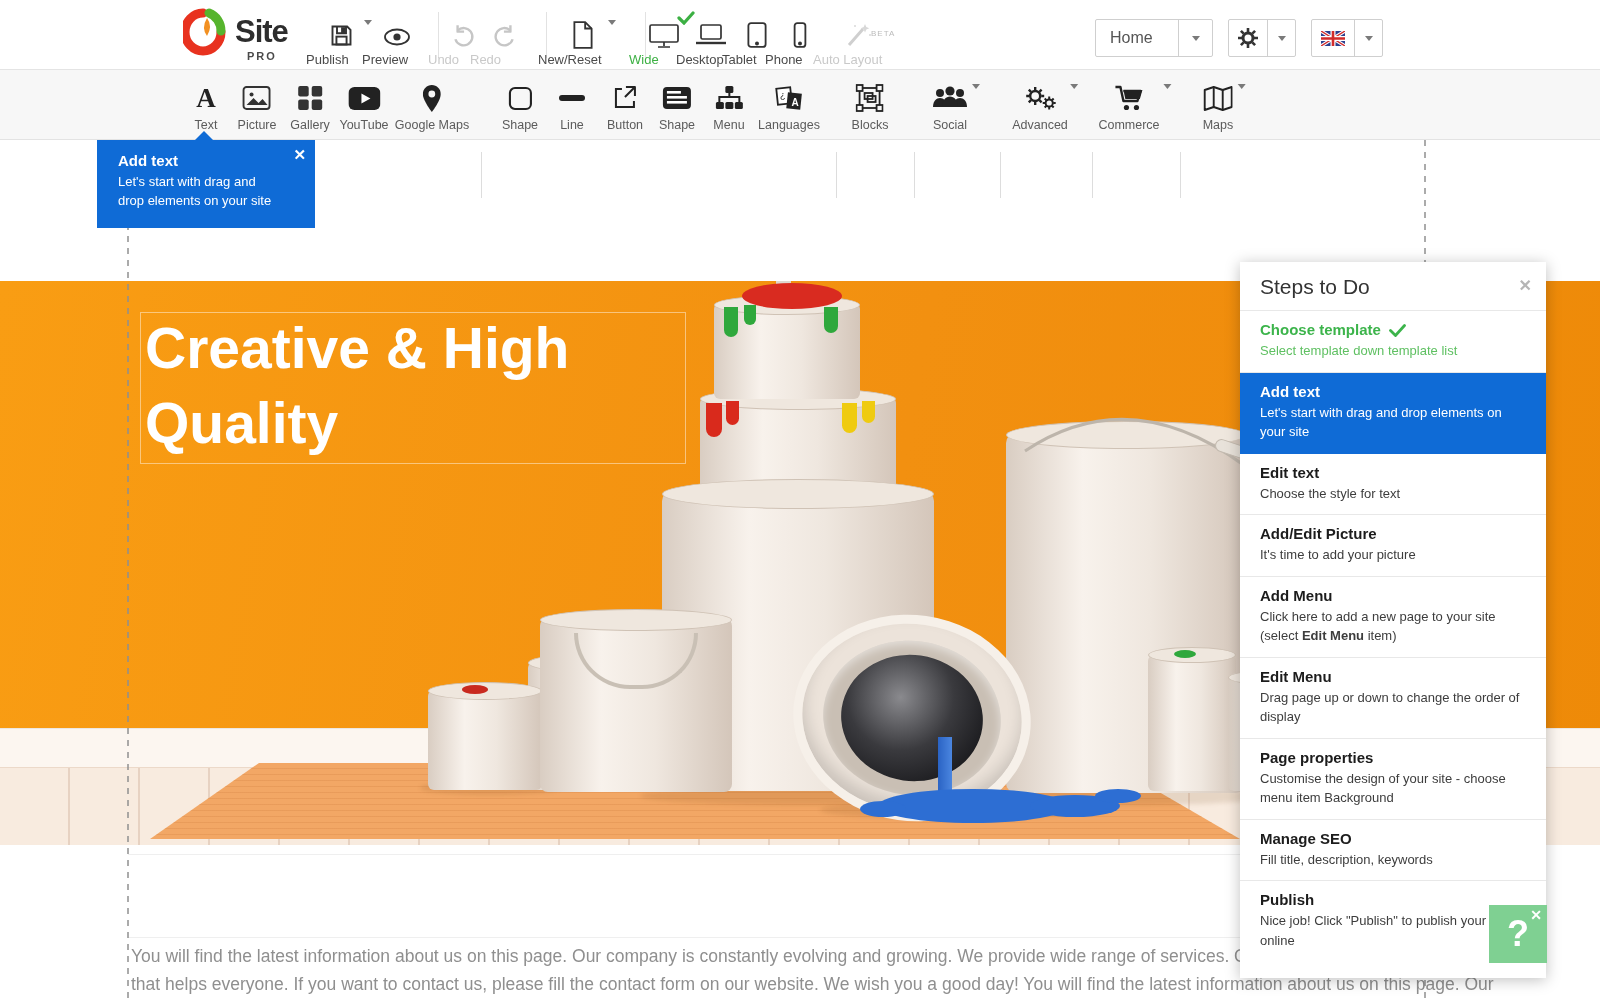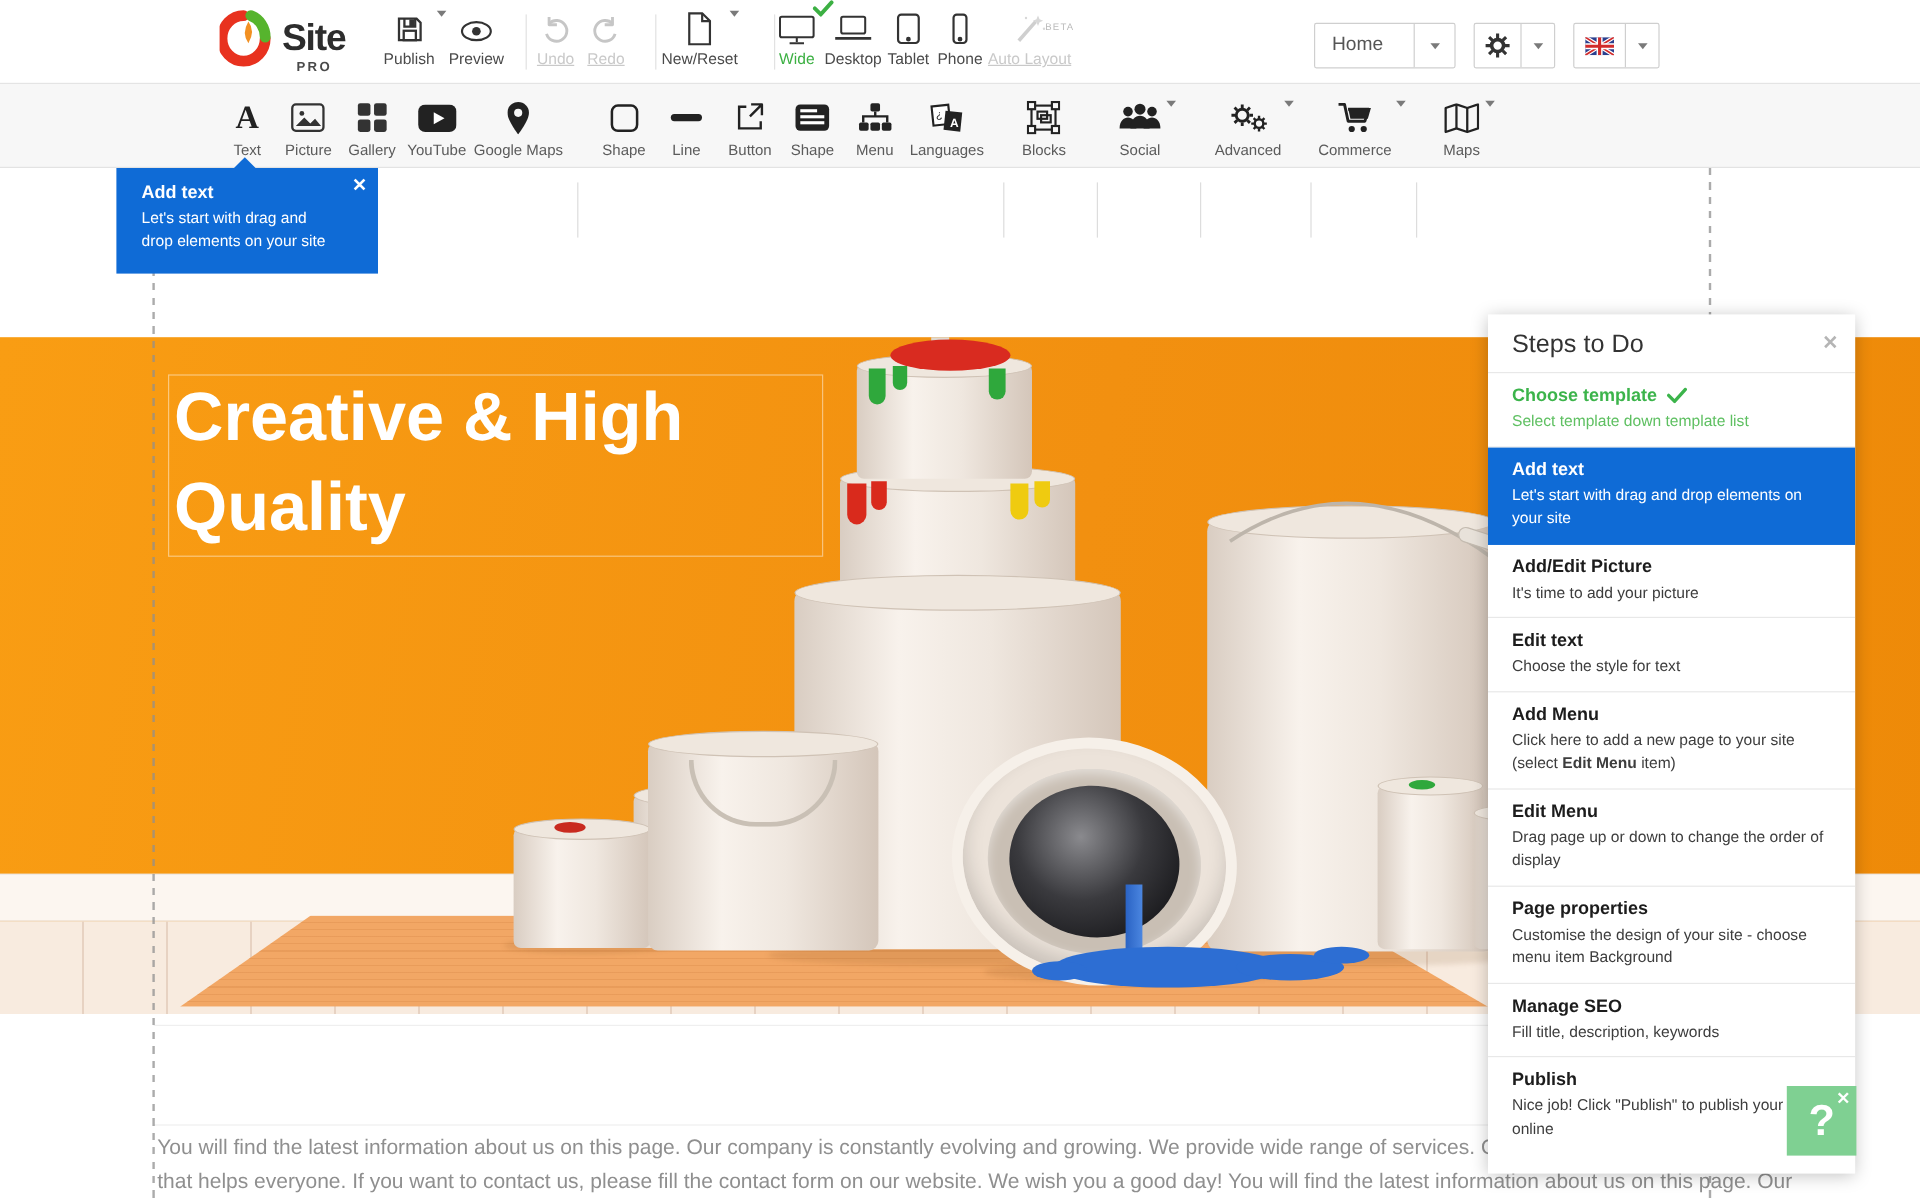"BETA" .tb-item { text-align: center -> none; top: 4px -> 15px }
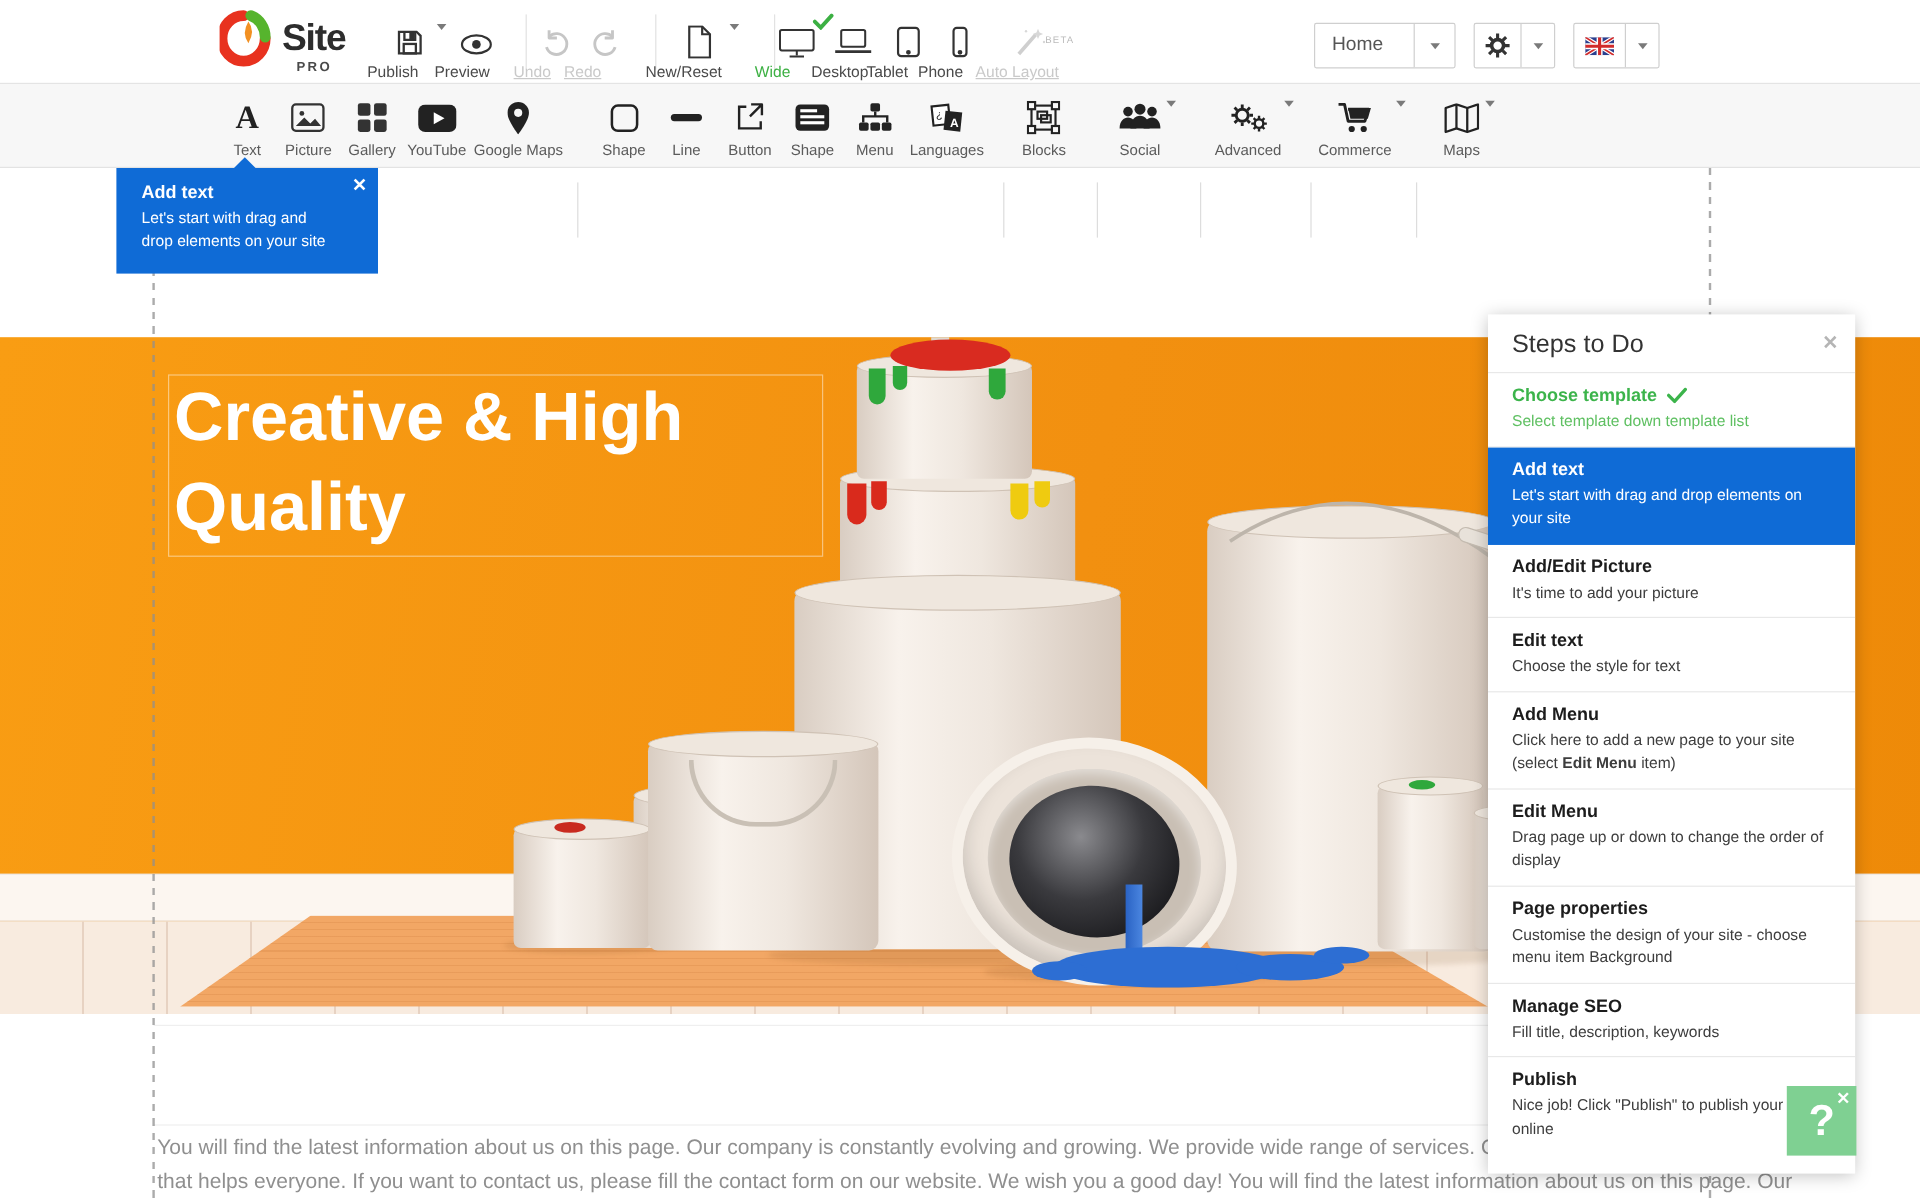"Undo" .tb-item.disabled .lbl { text-decoration: underline -> none }
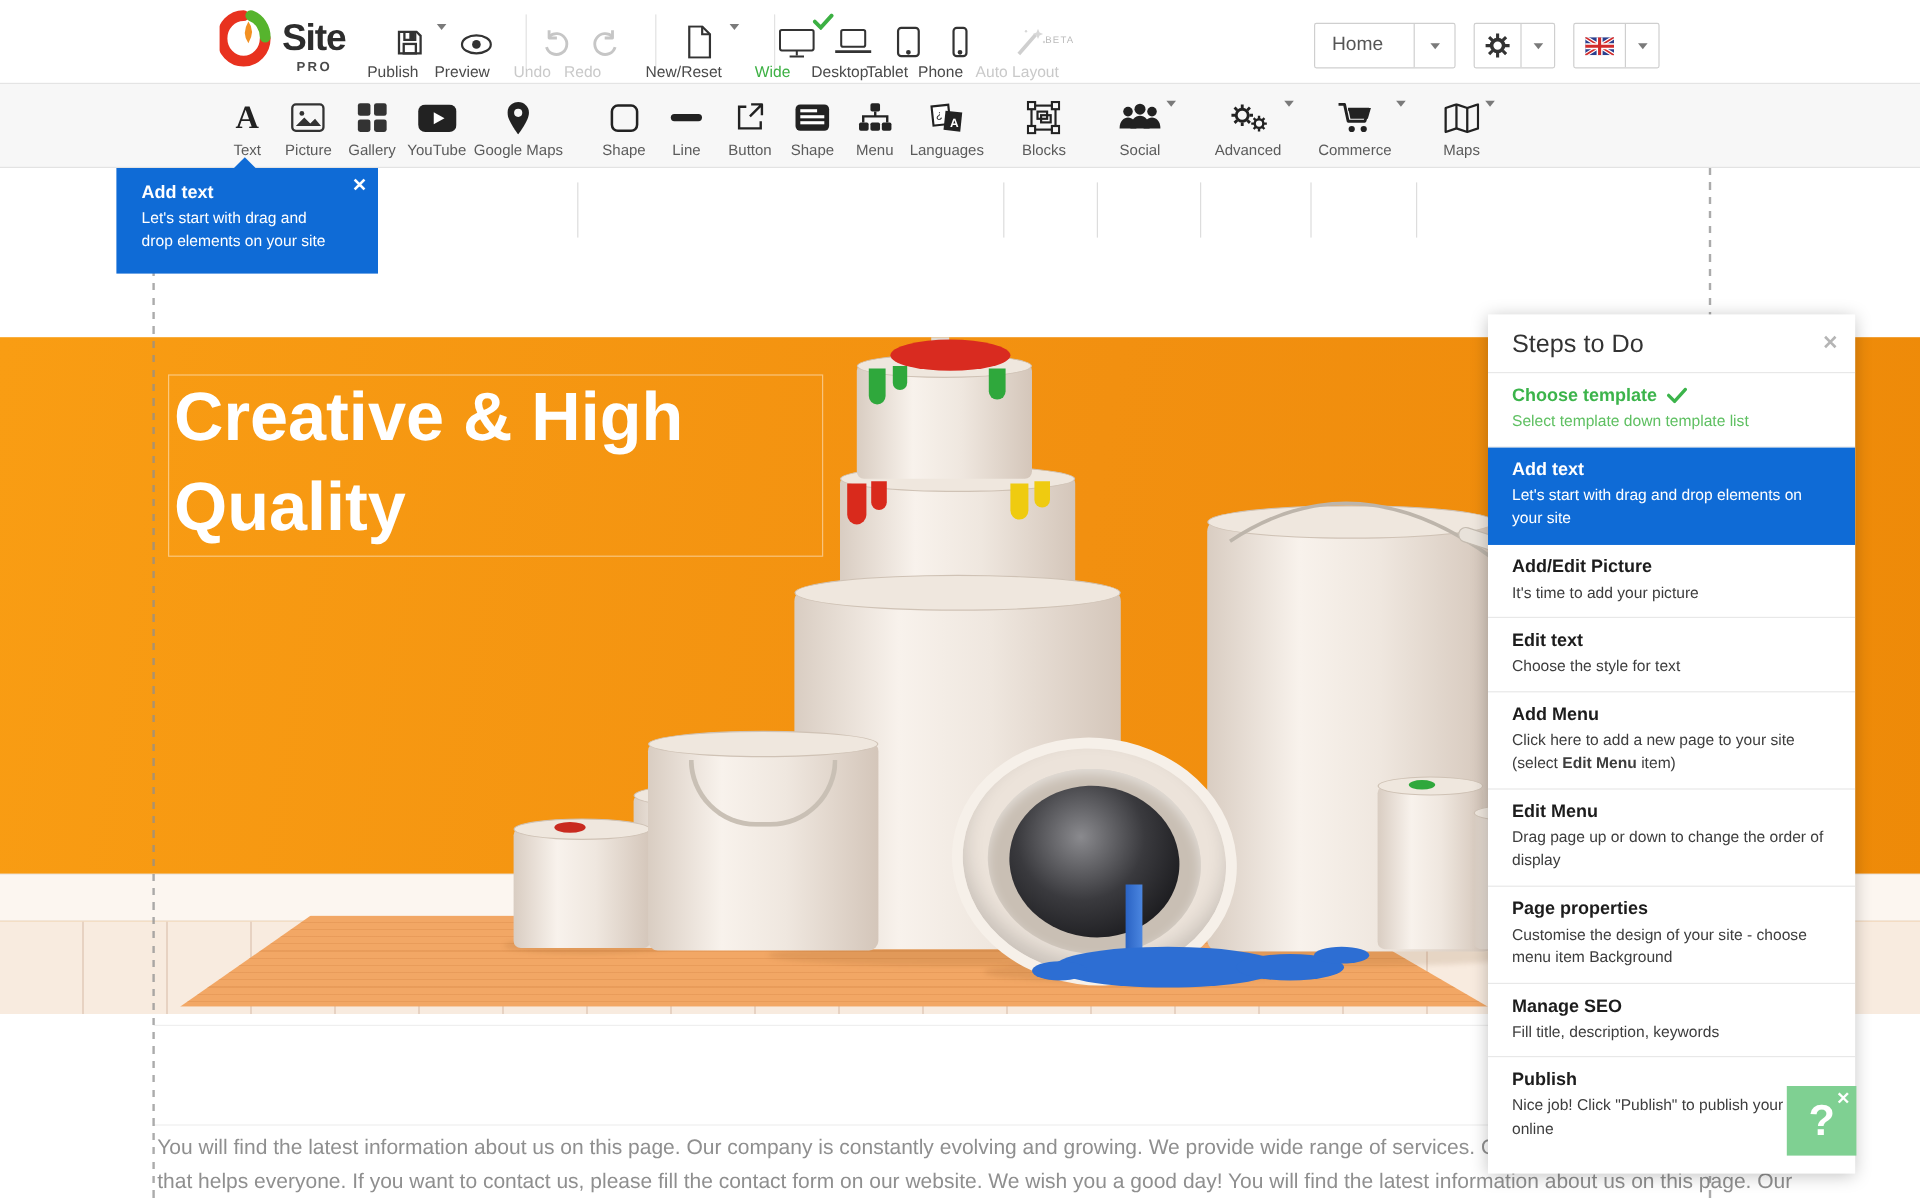"Add/Edit Picture" div.step { order: before "Edit text" -> after "Edit text" }
